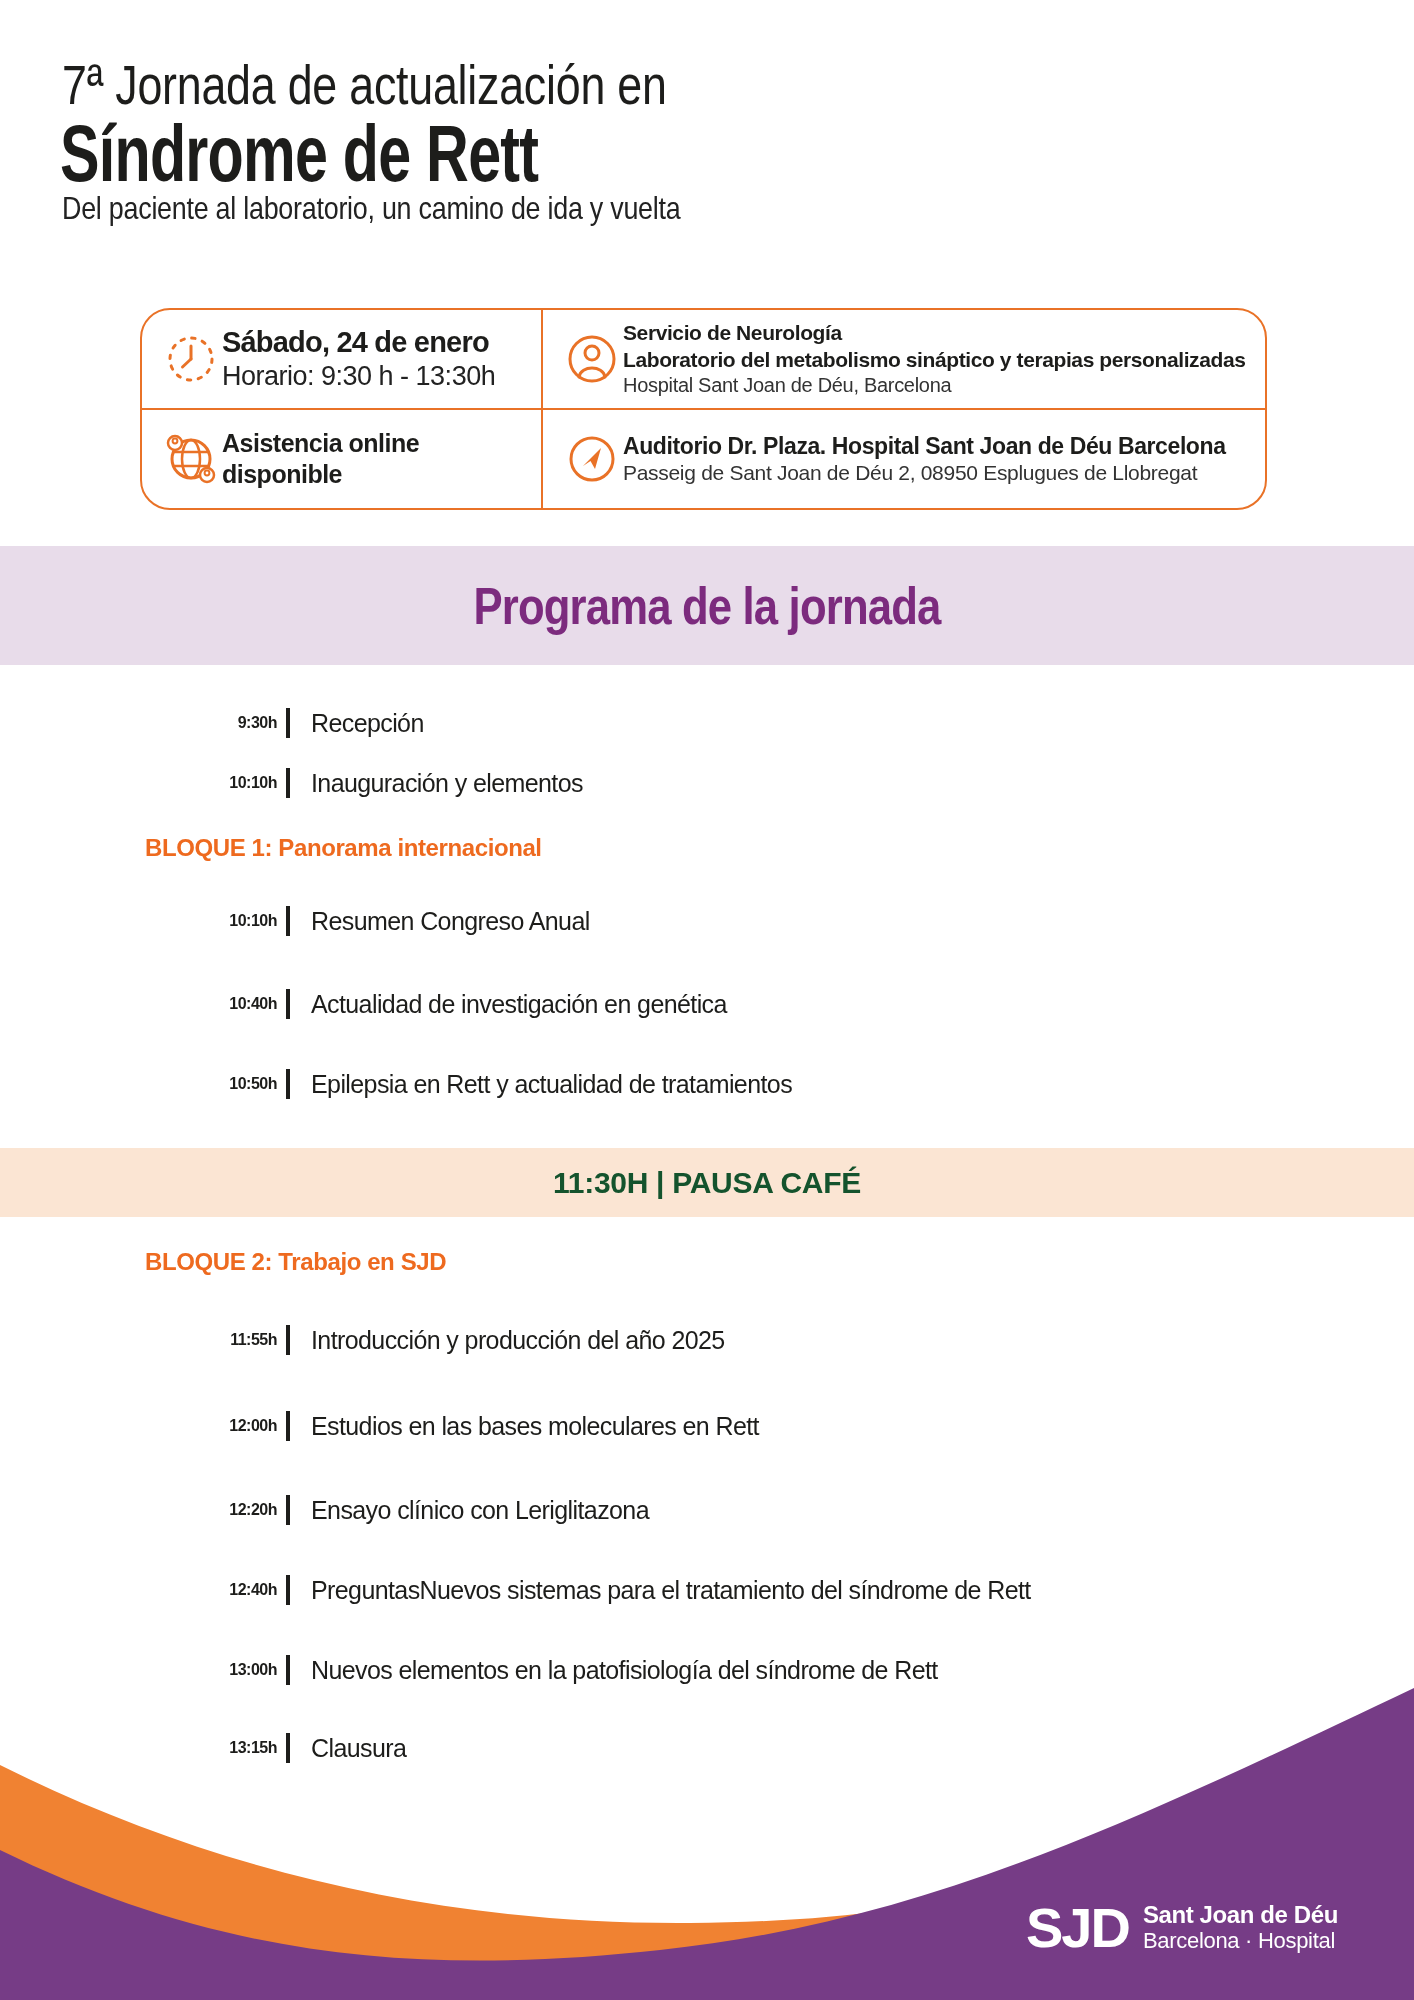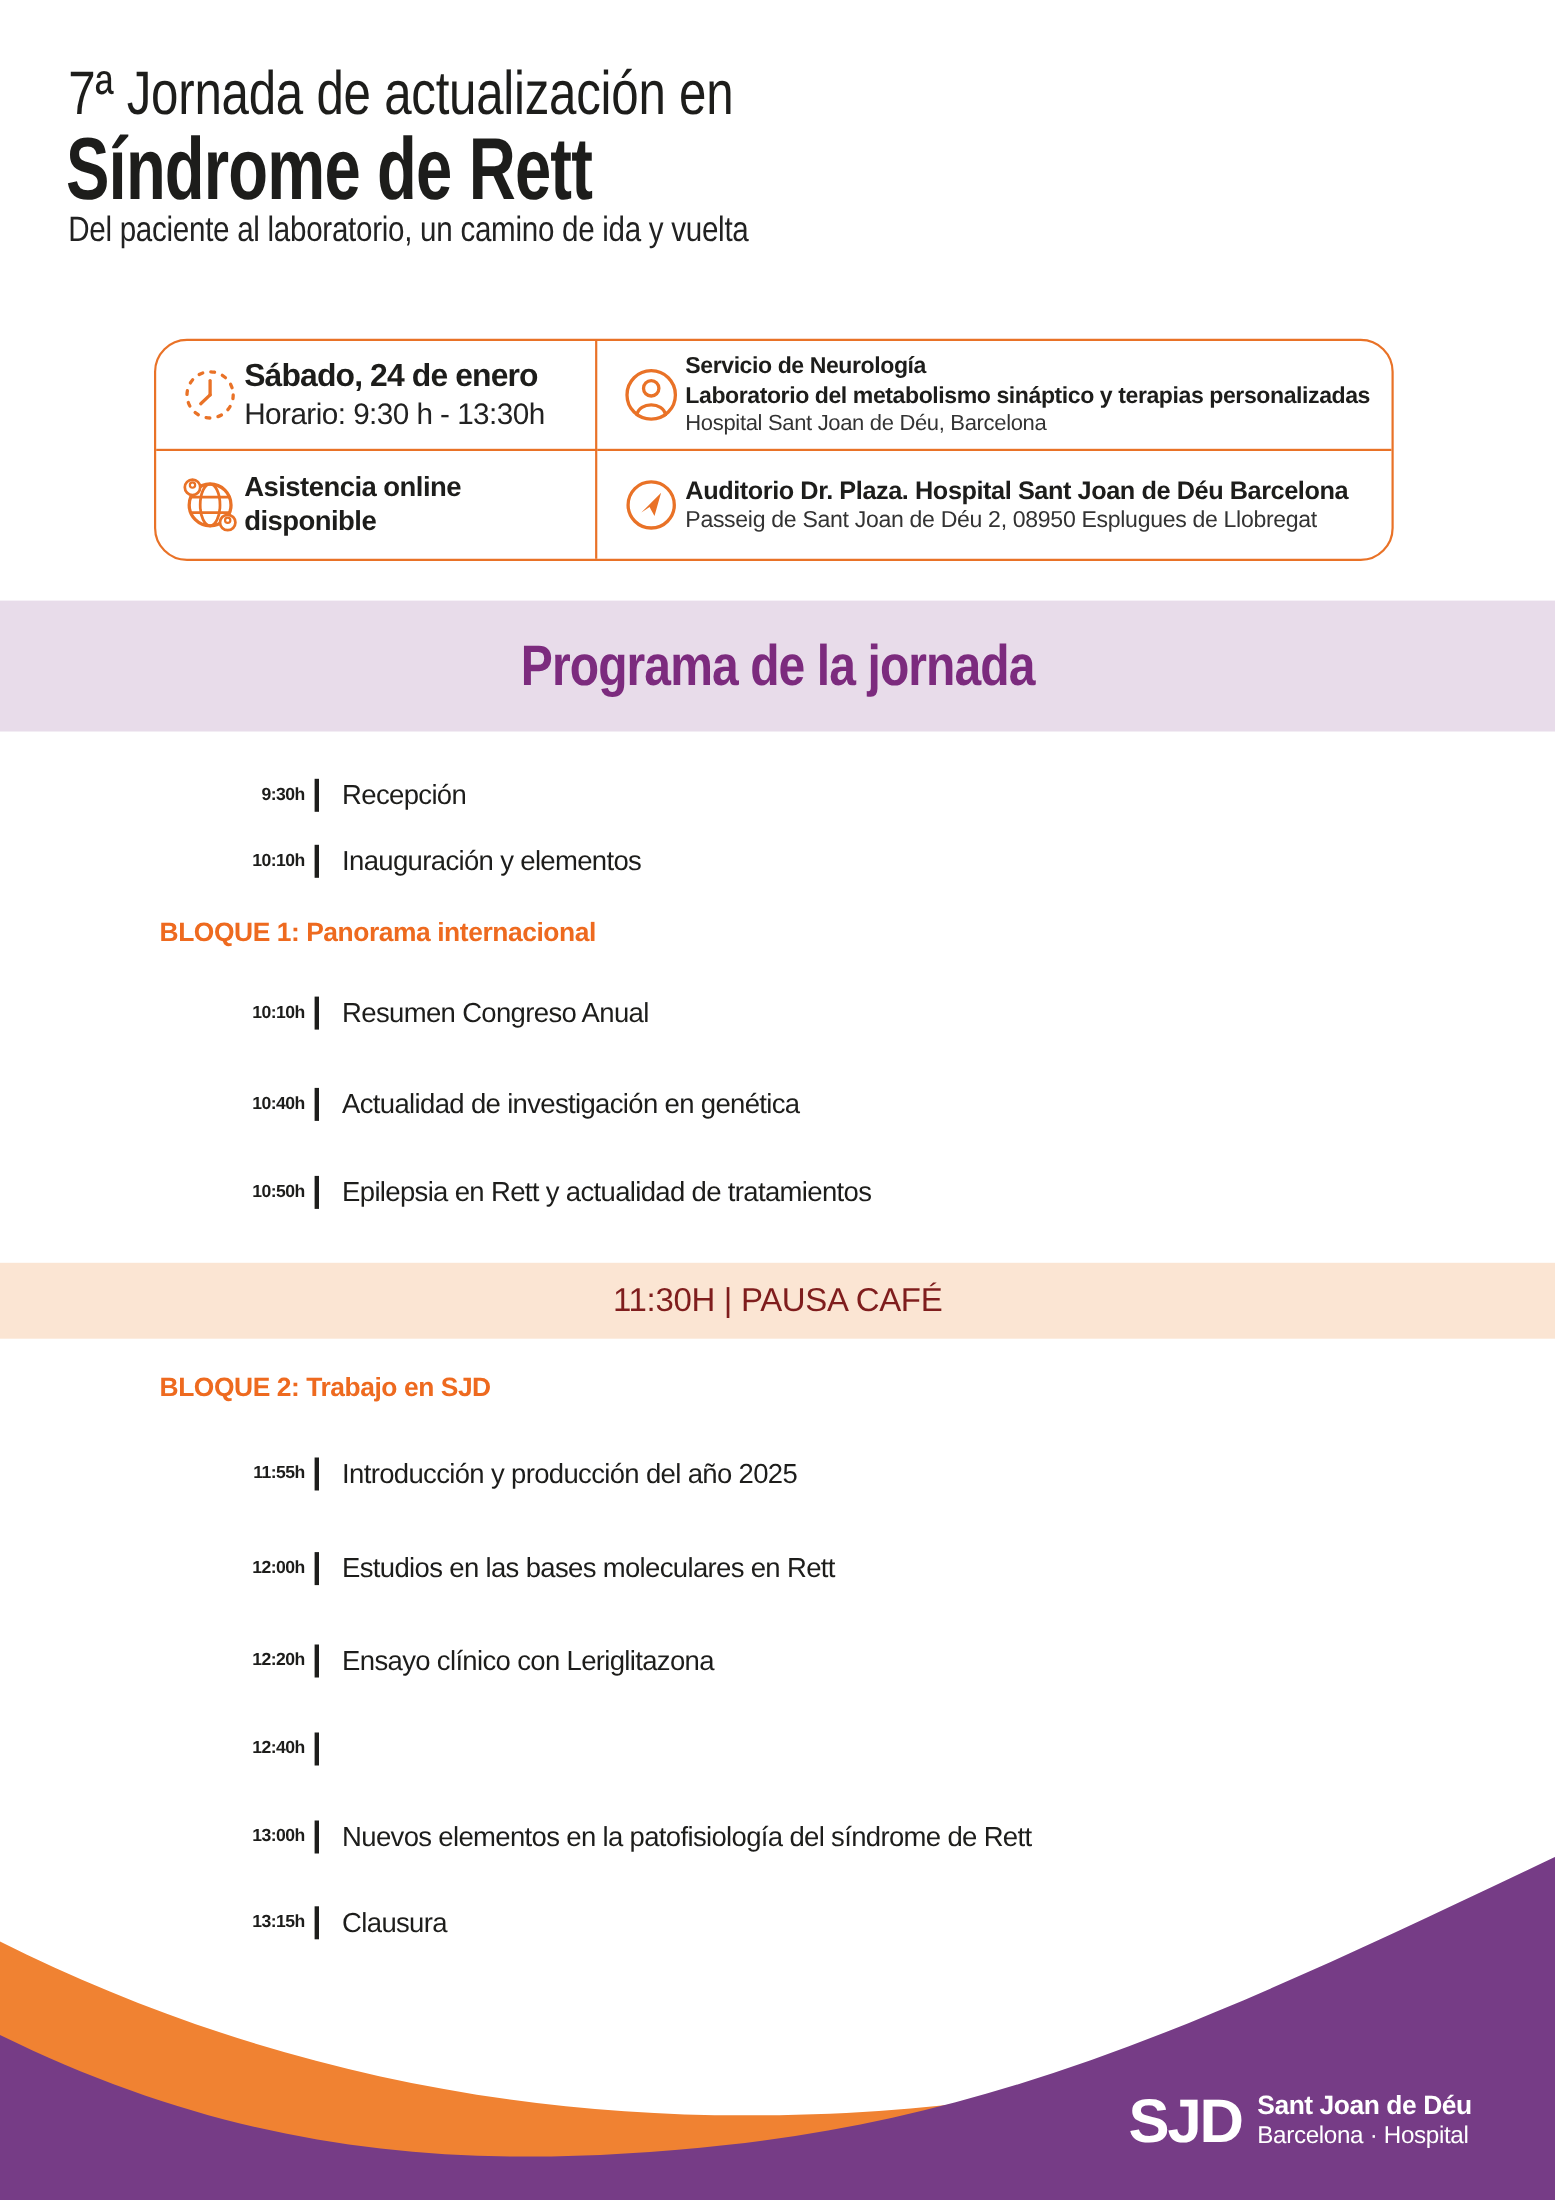"11:30H | PAUSA CAFÉ" .pause-banner .t { color: #7f1d1d -> #14532d; font-weight: 400 -> 700 }
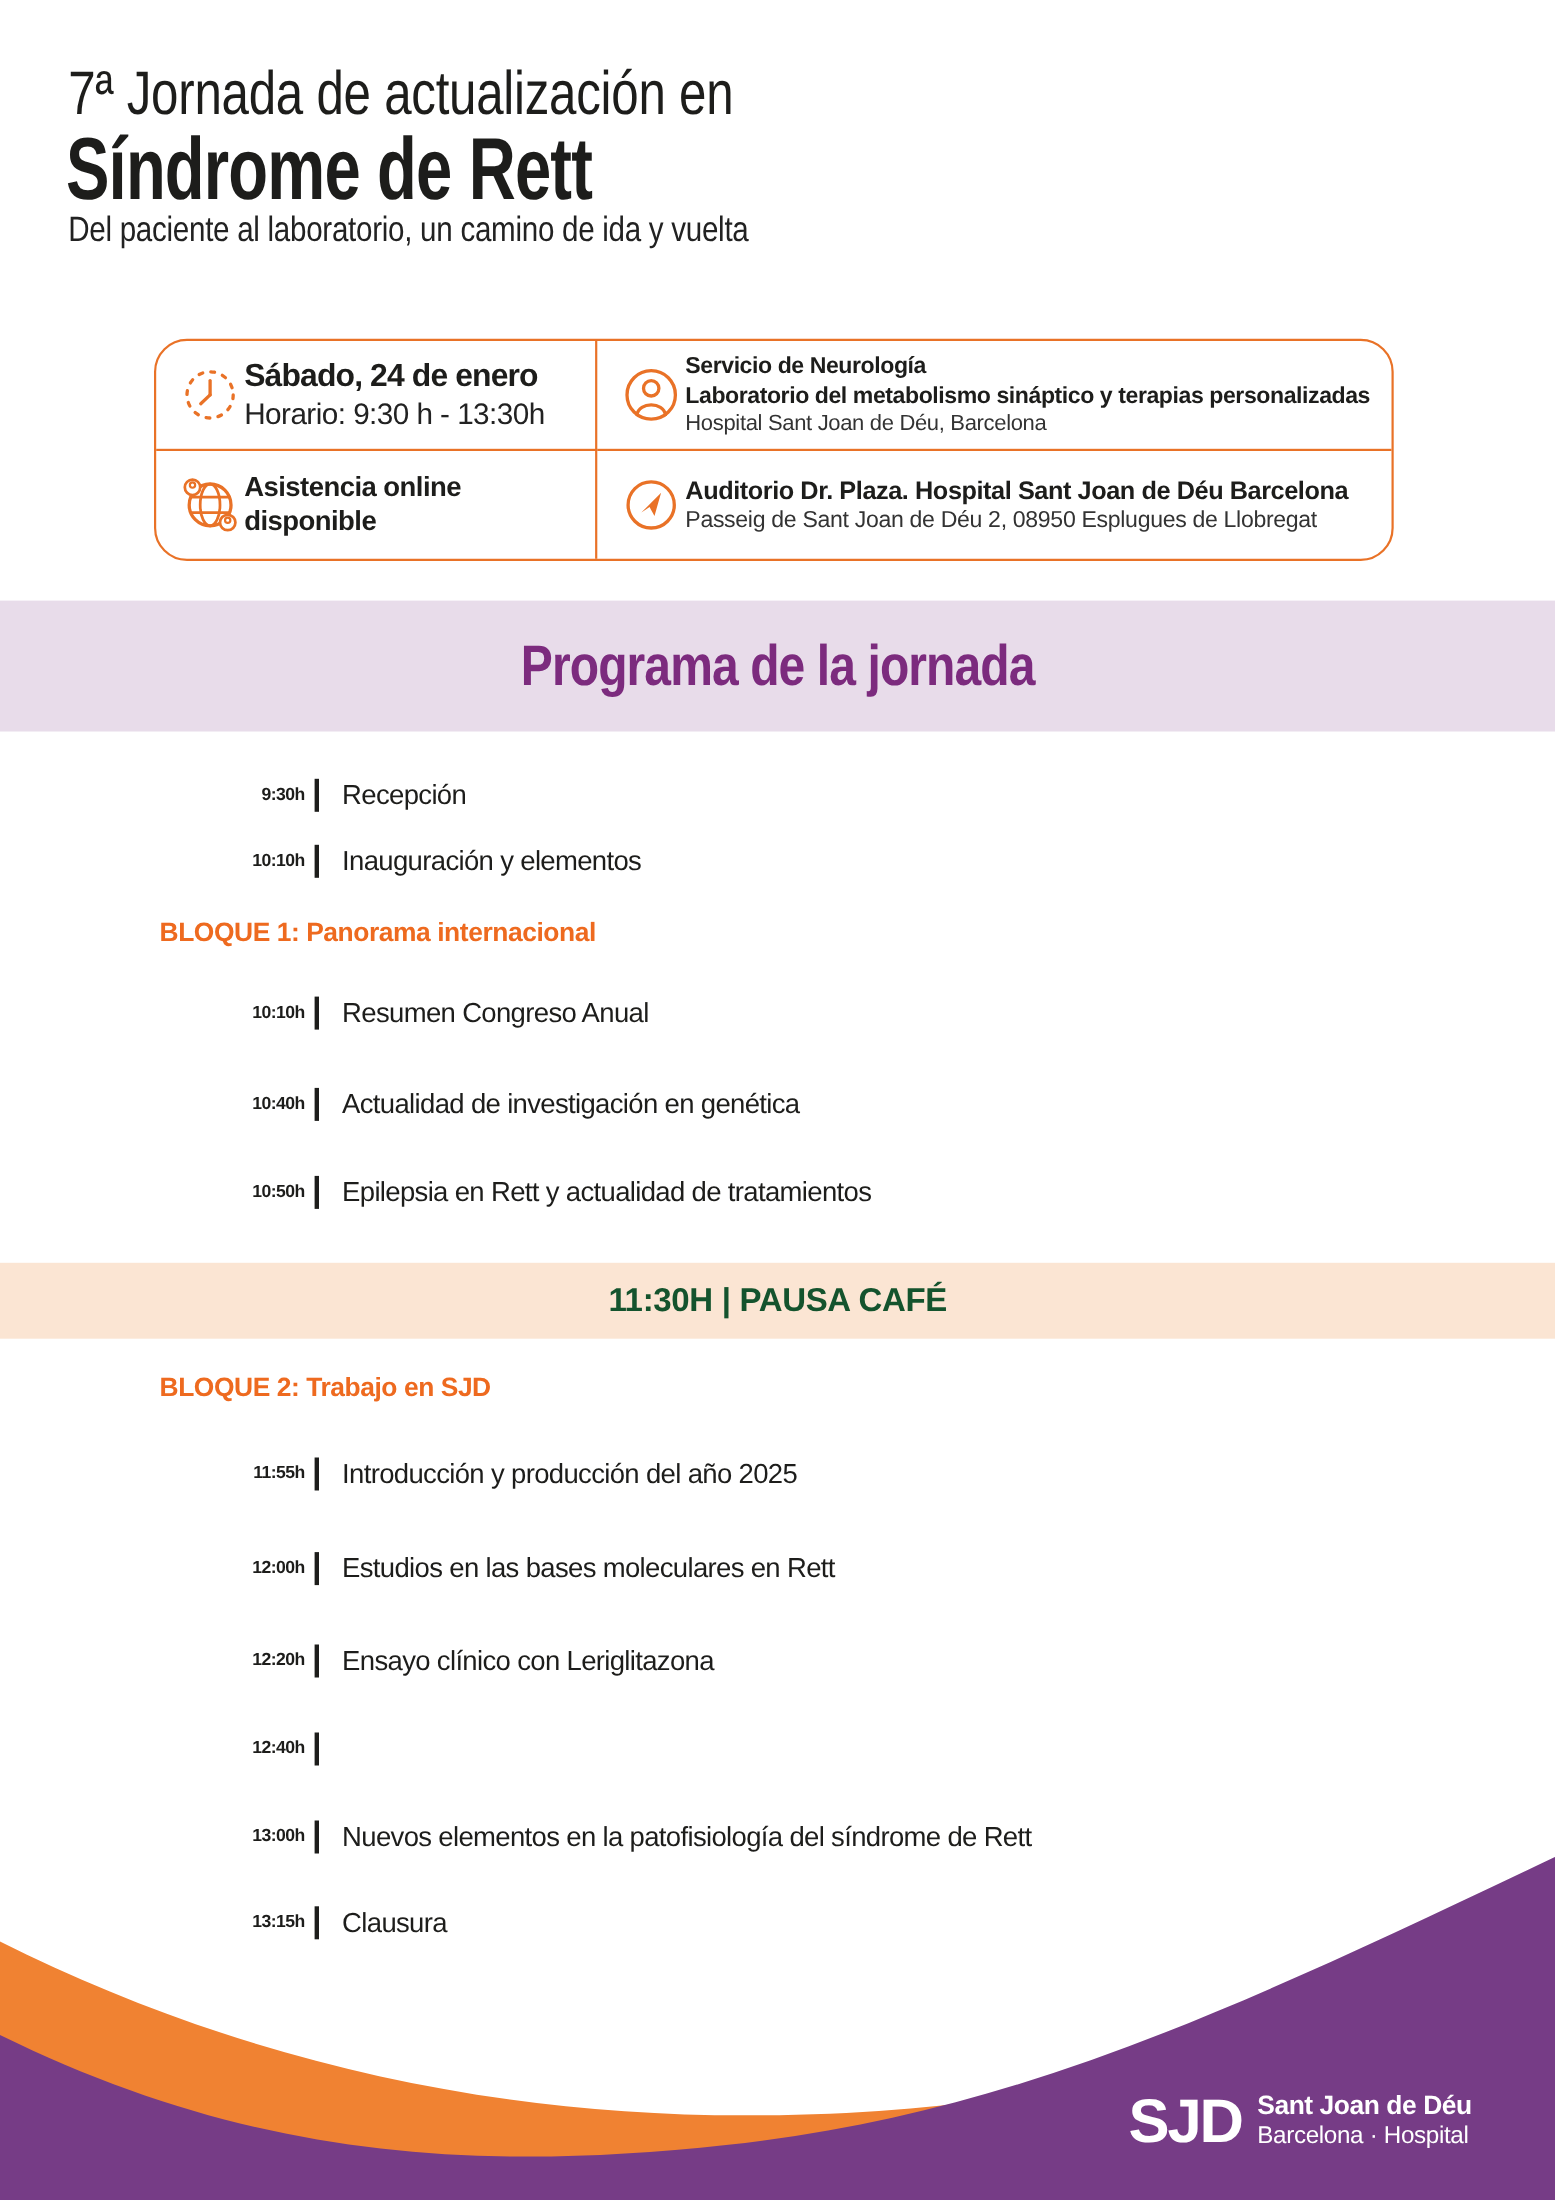"PreguntasNuevos sistemas para el" span.label { html: none -> <span>PreguntasNuevos sistemas para el tratamiento del síndrome de Rett</span> }
